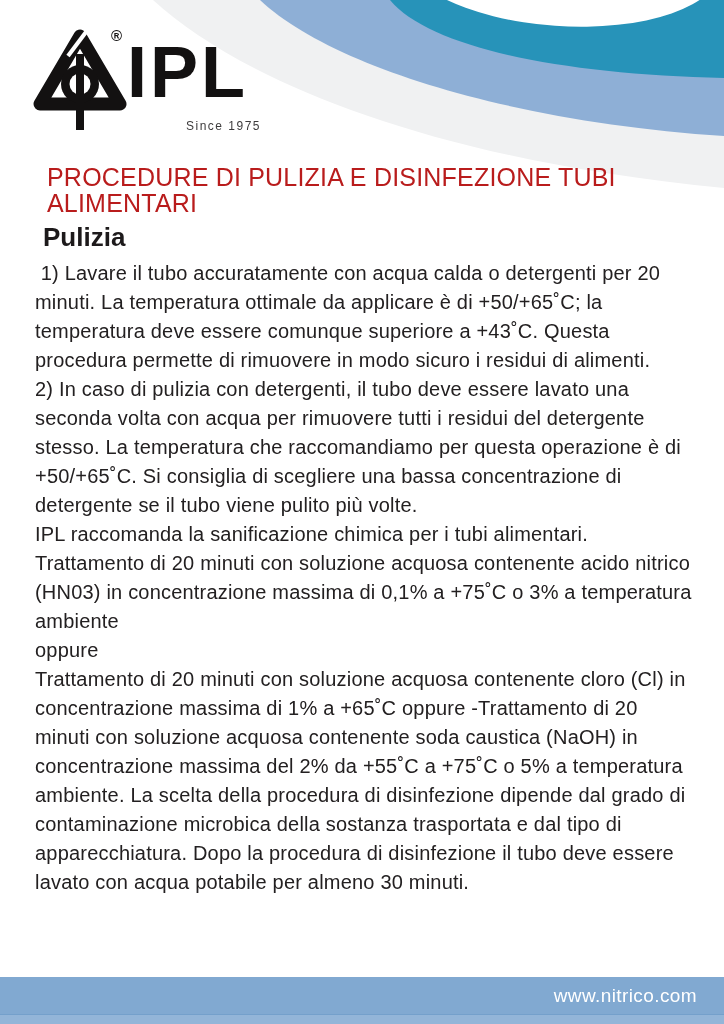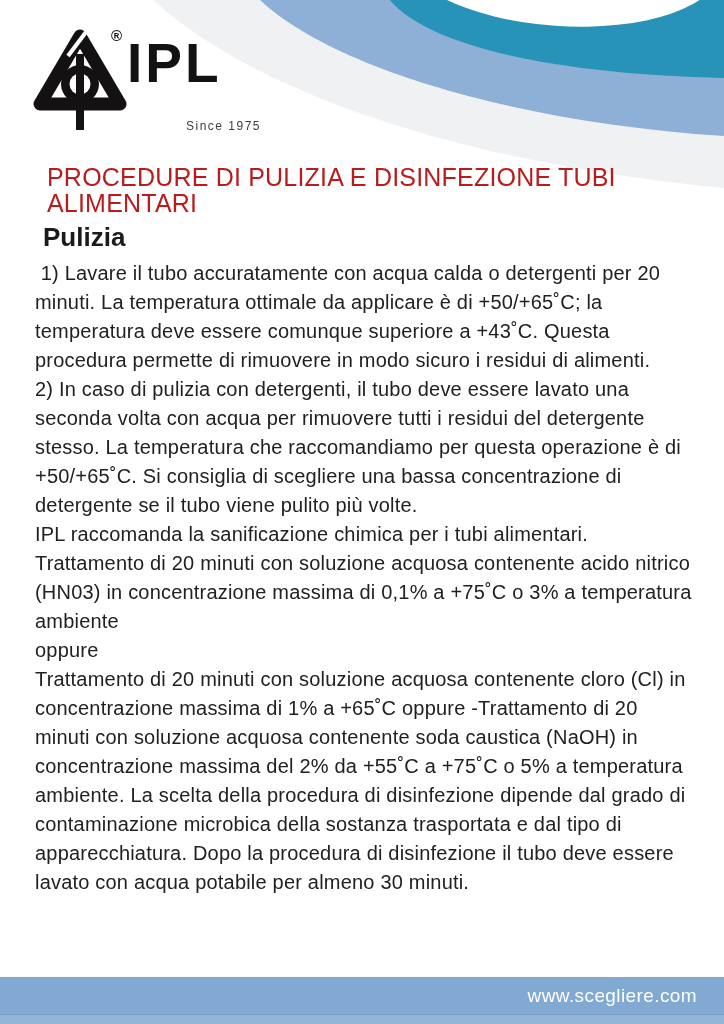"IPL" .brand { font-size: 55px -> 72px }
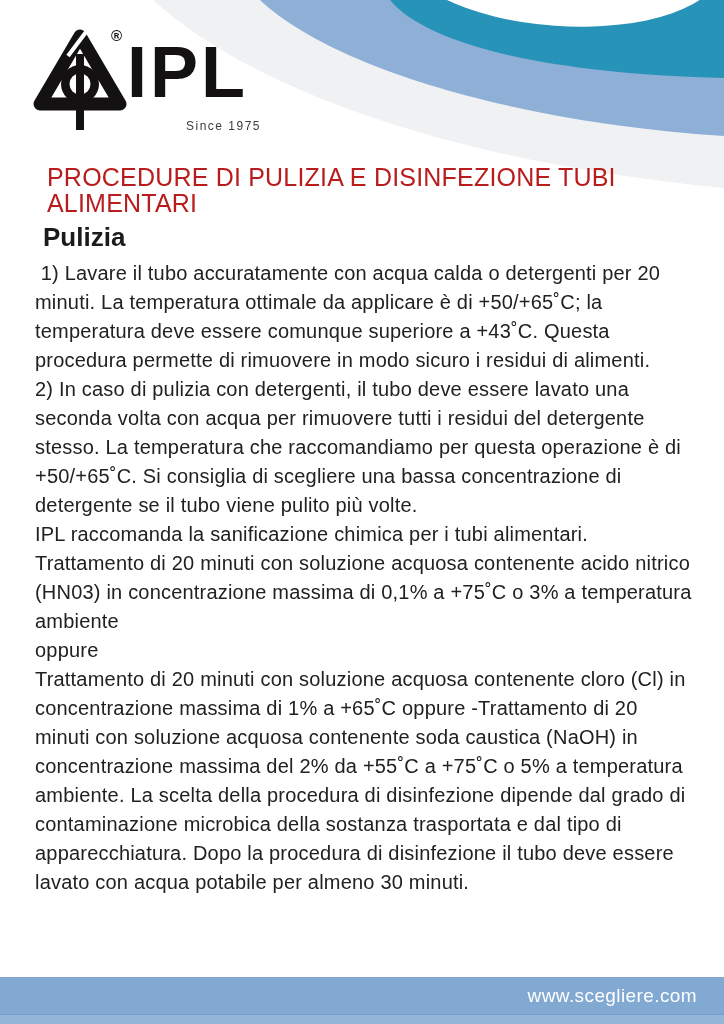"www.scegliere.com" a.footer-link { text: www.scegliere.com -> www.nitrico.com }
